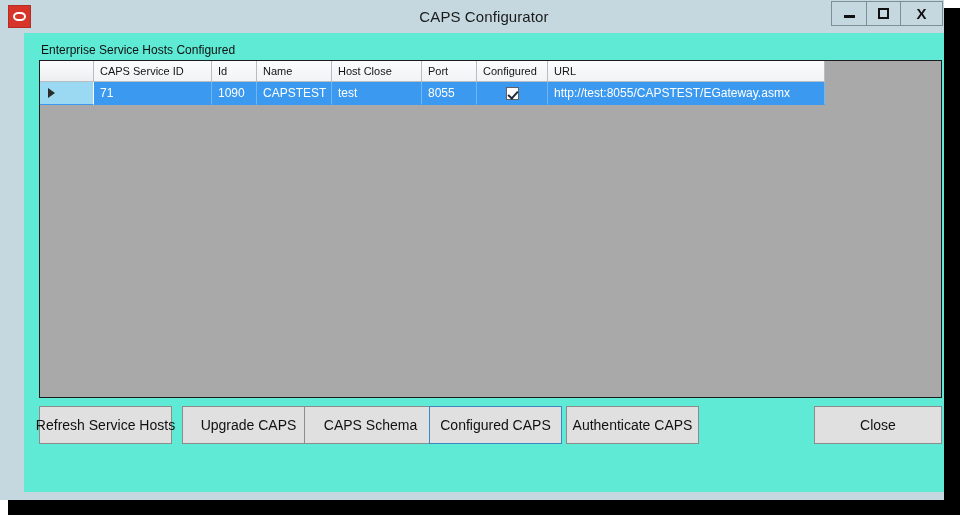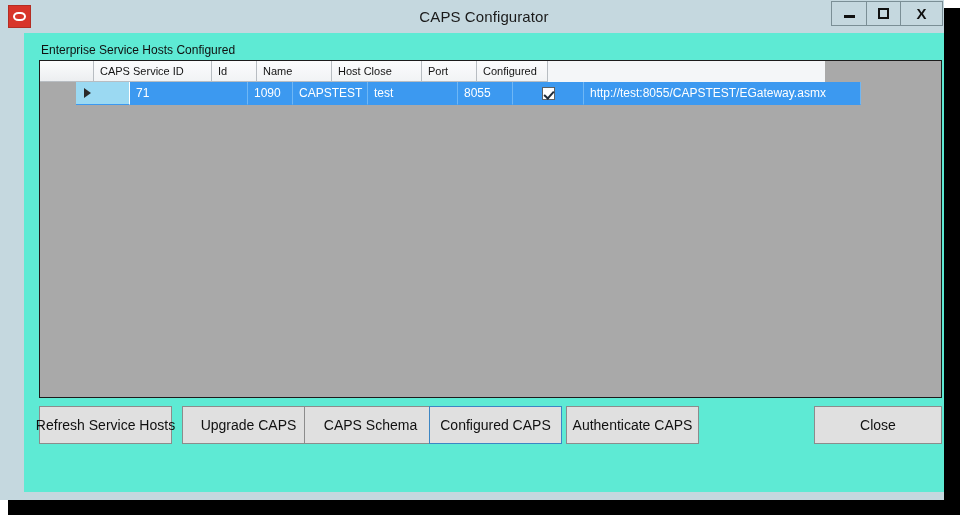"URL" div.hdr-cell { html: none -> <div>URL</div> }
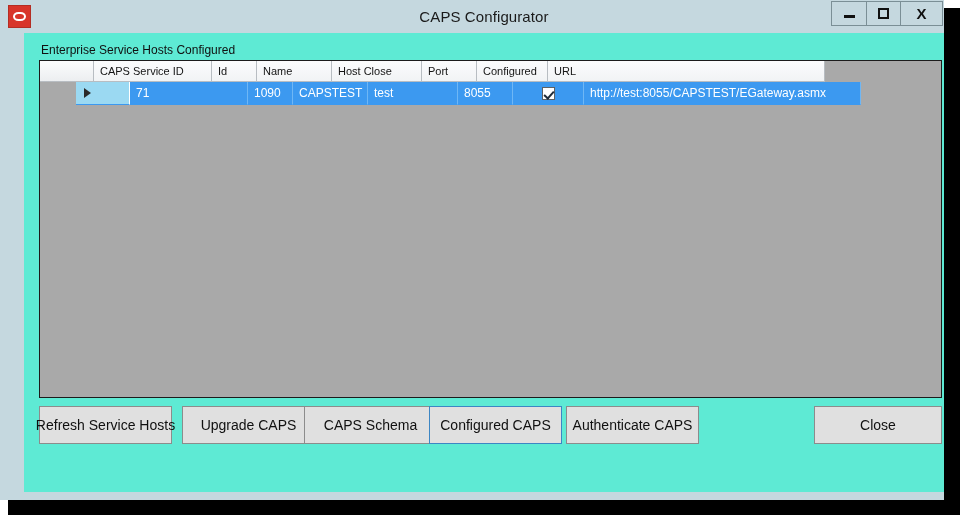"71" div { padding-left: 36px -> none }
